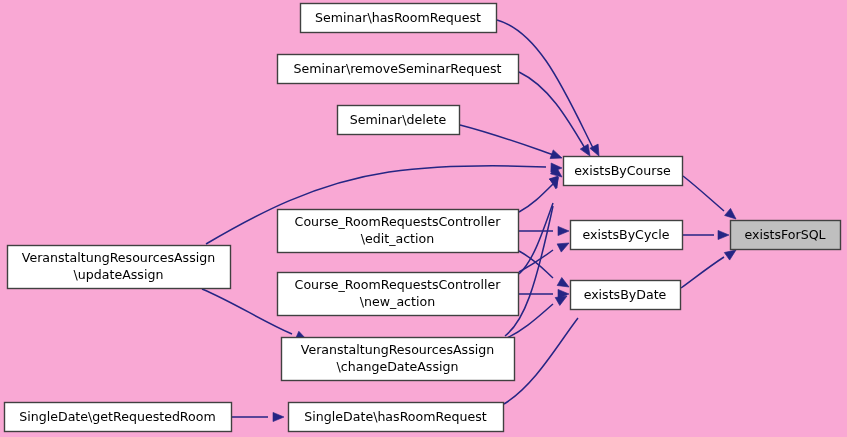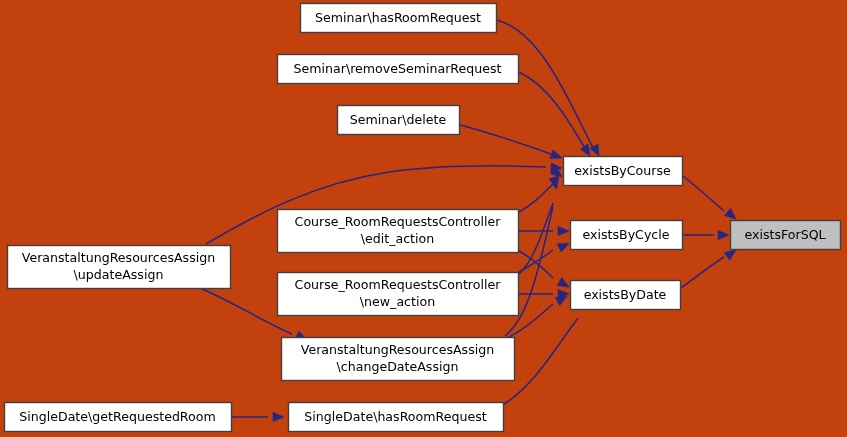"Seminar\hasRoomRequest" #graph-root { background: #c2410c -> #f9a8d4 }
